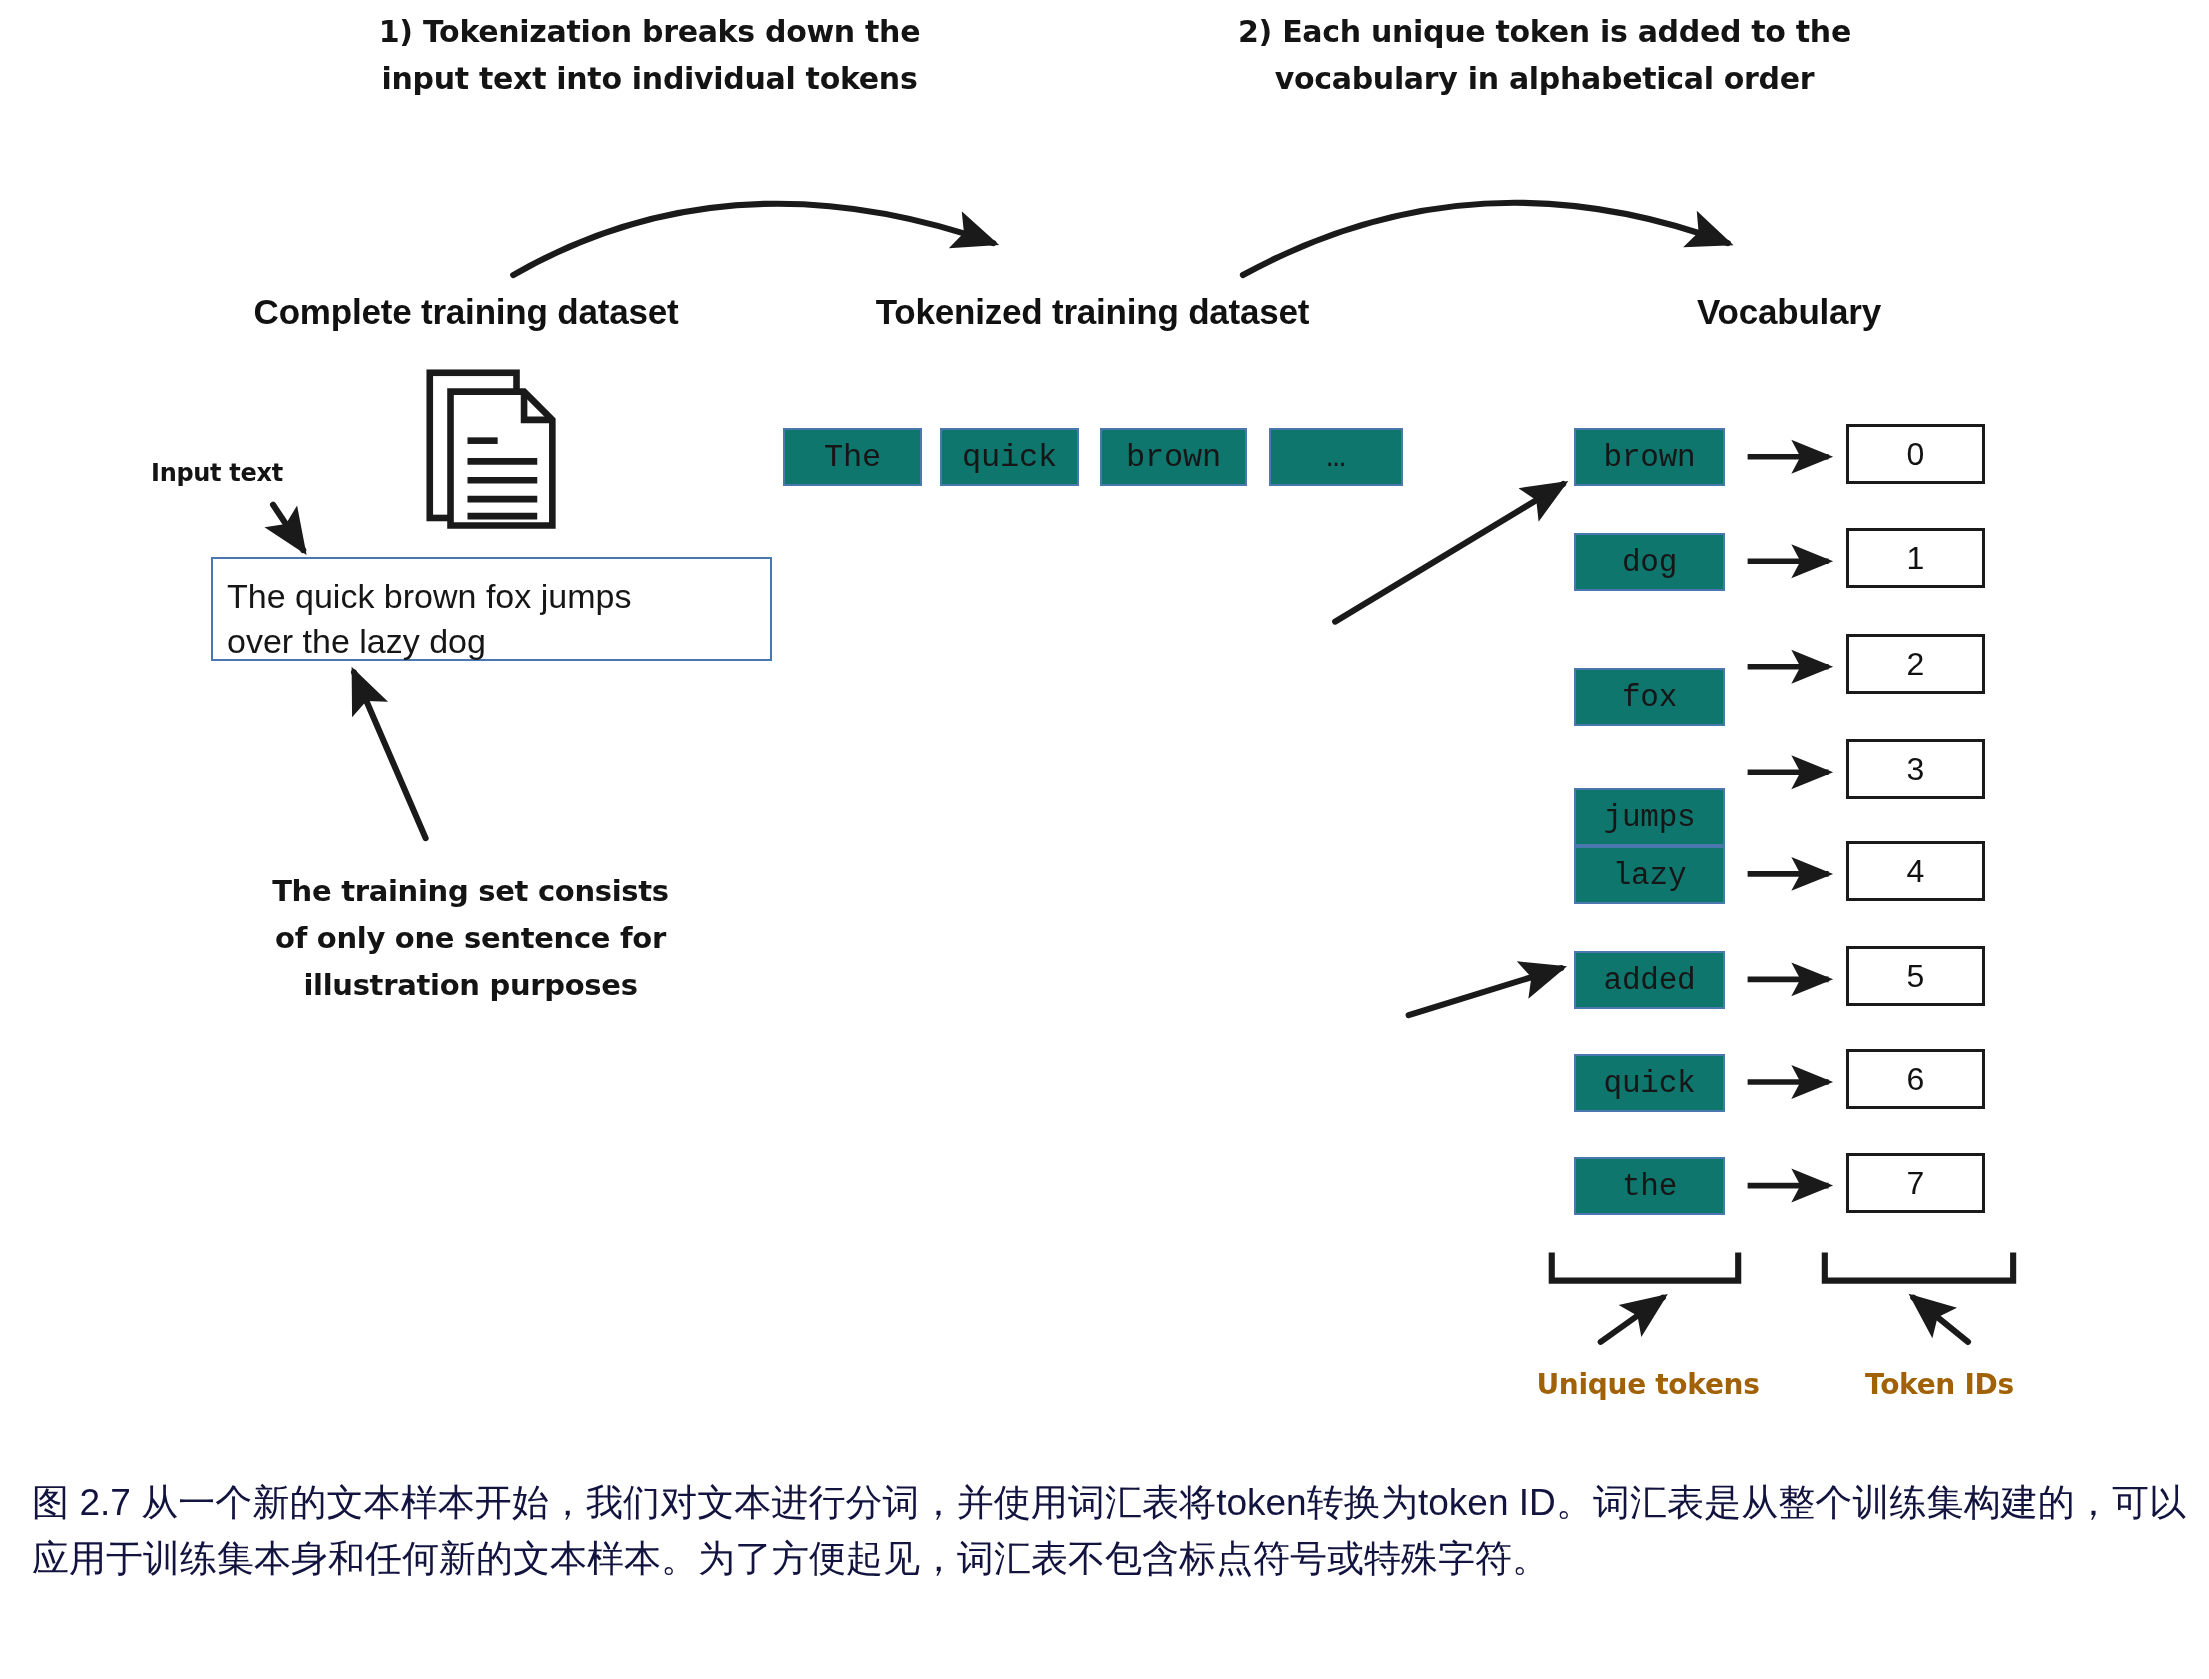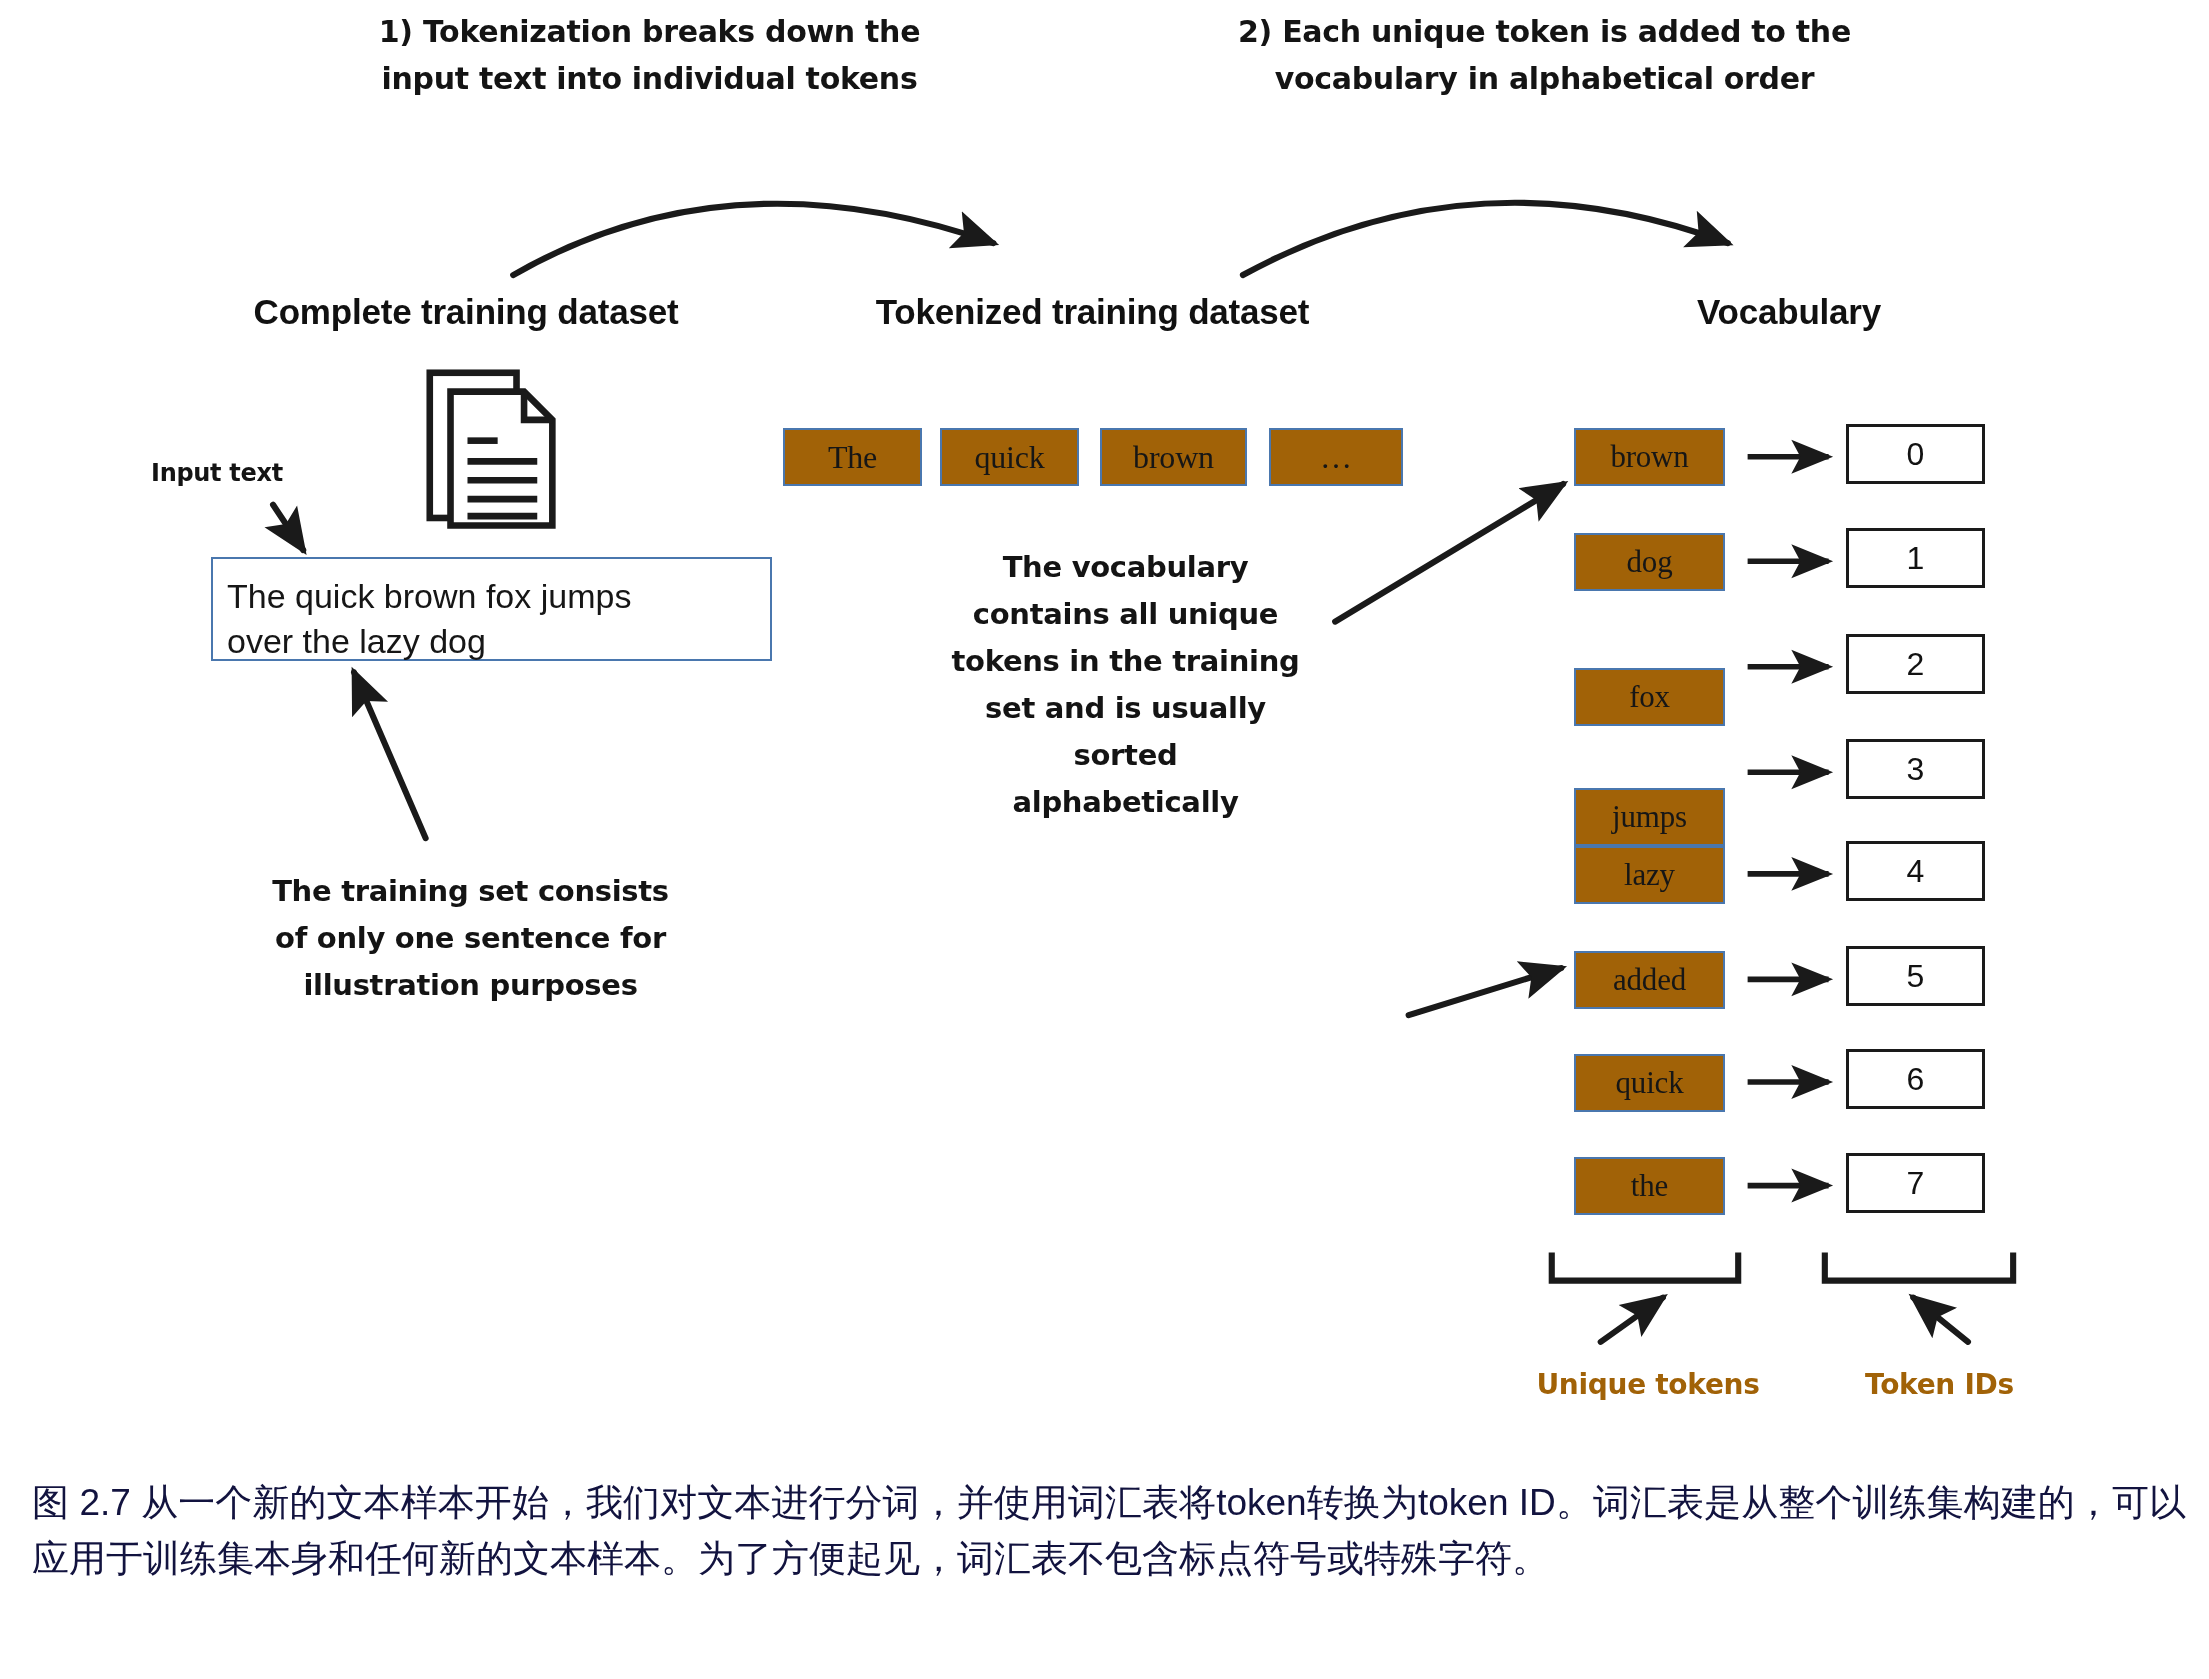"The" .blue-box { background: #a16207 -> #0f766e; font-family: Liberation Serif, serif -> Liberation Mono, monospace }
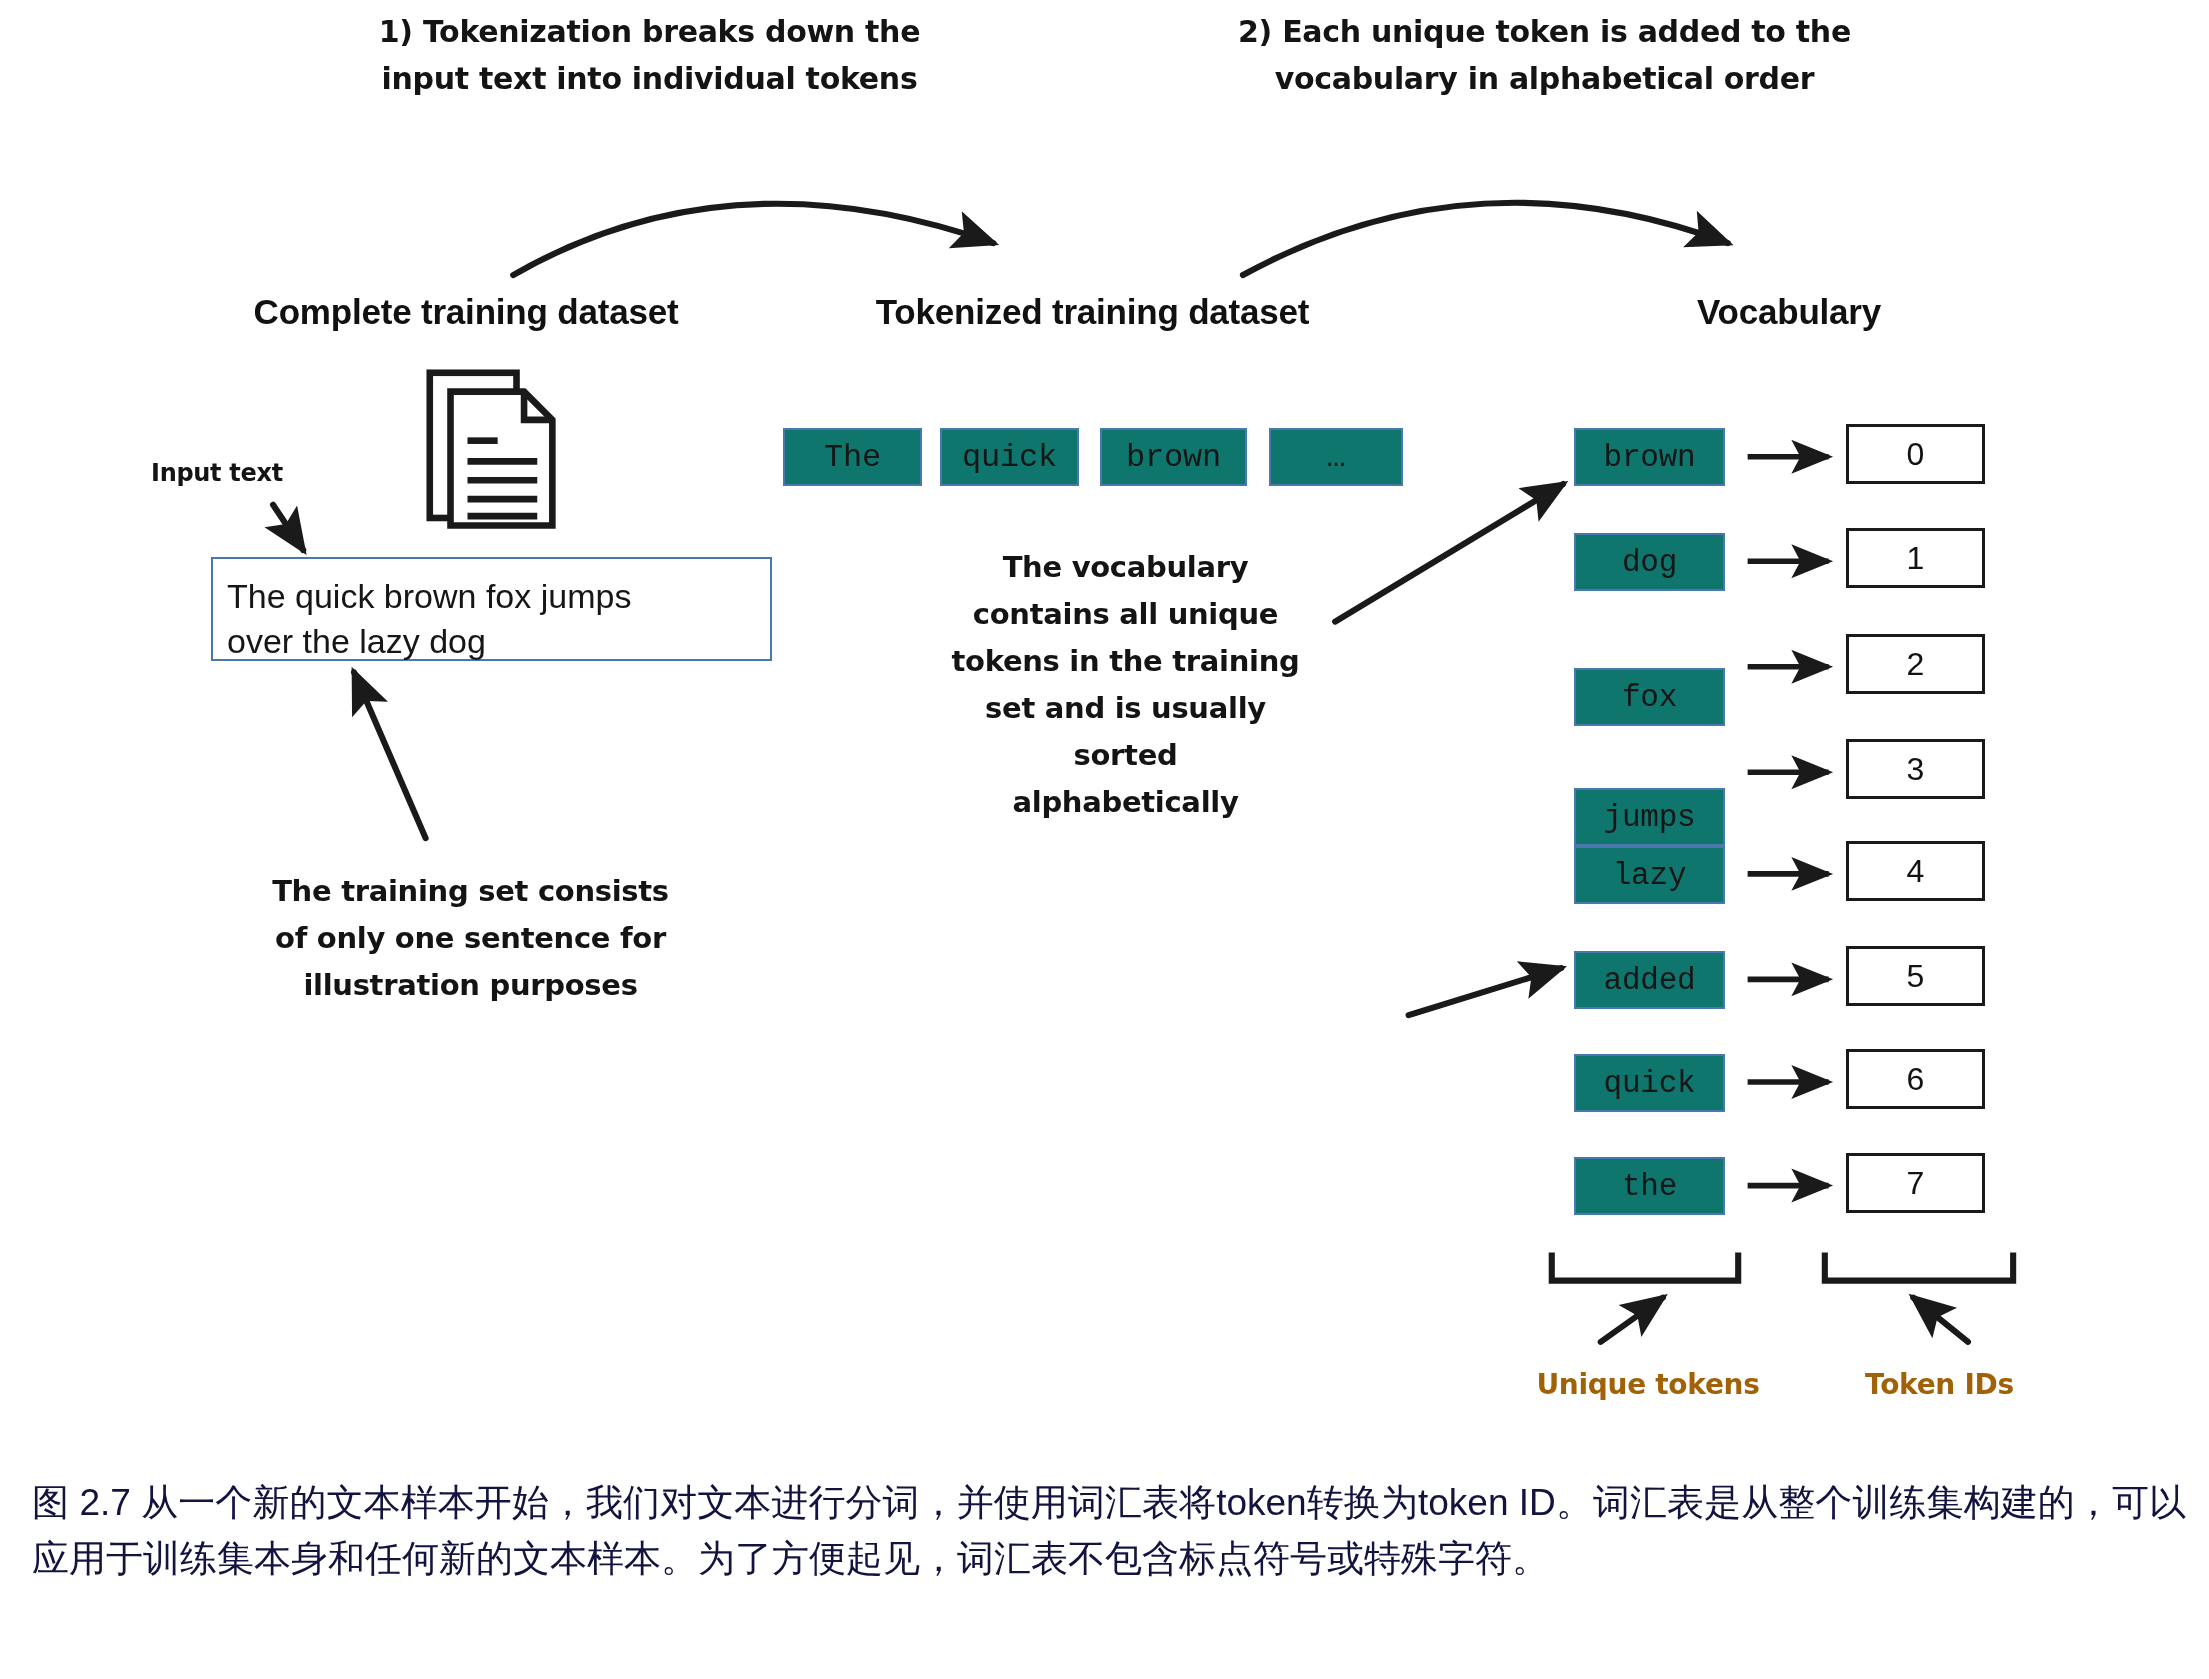"The vocabulary" div.abs { html: <div>The vocabulary contains all unique tokens in the training set and is usually sorted alphabetically</div> -> none }
